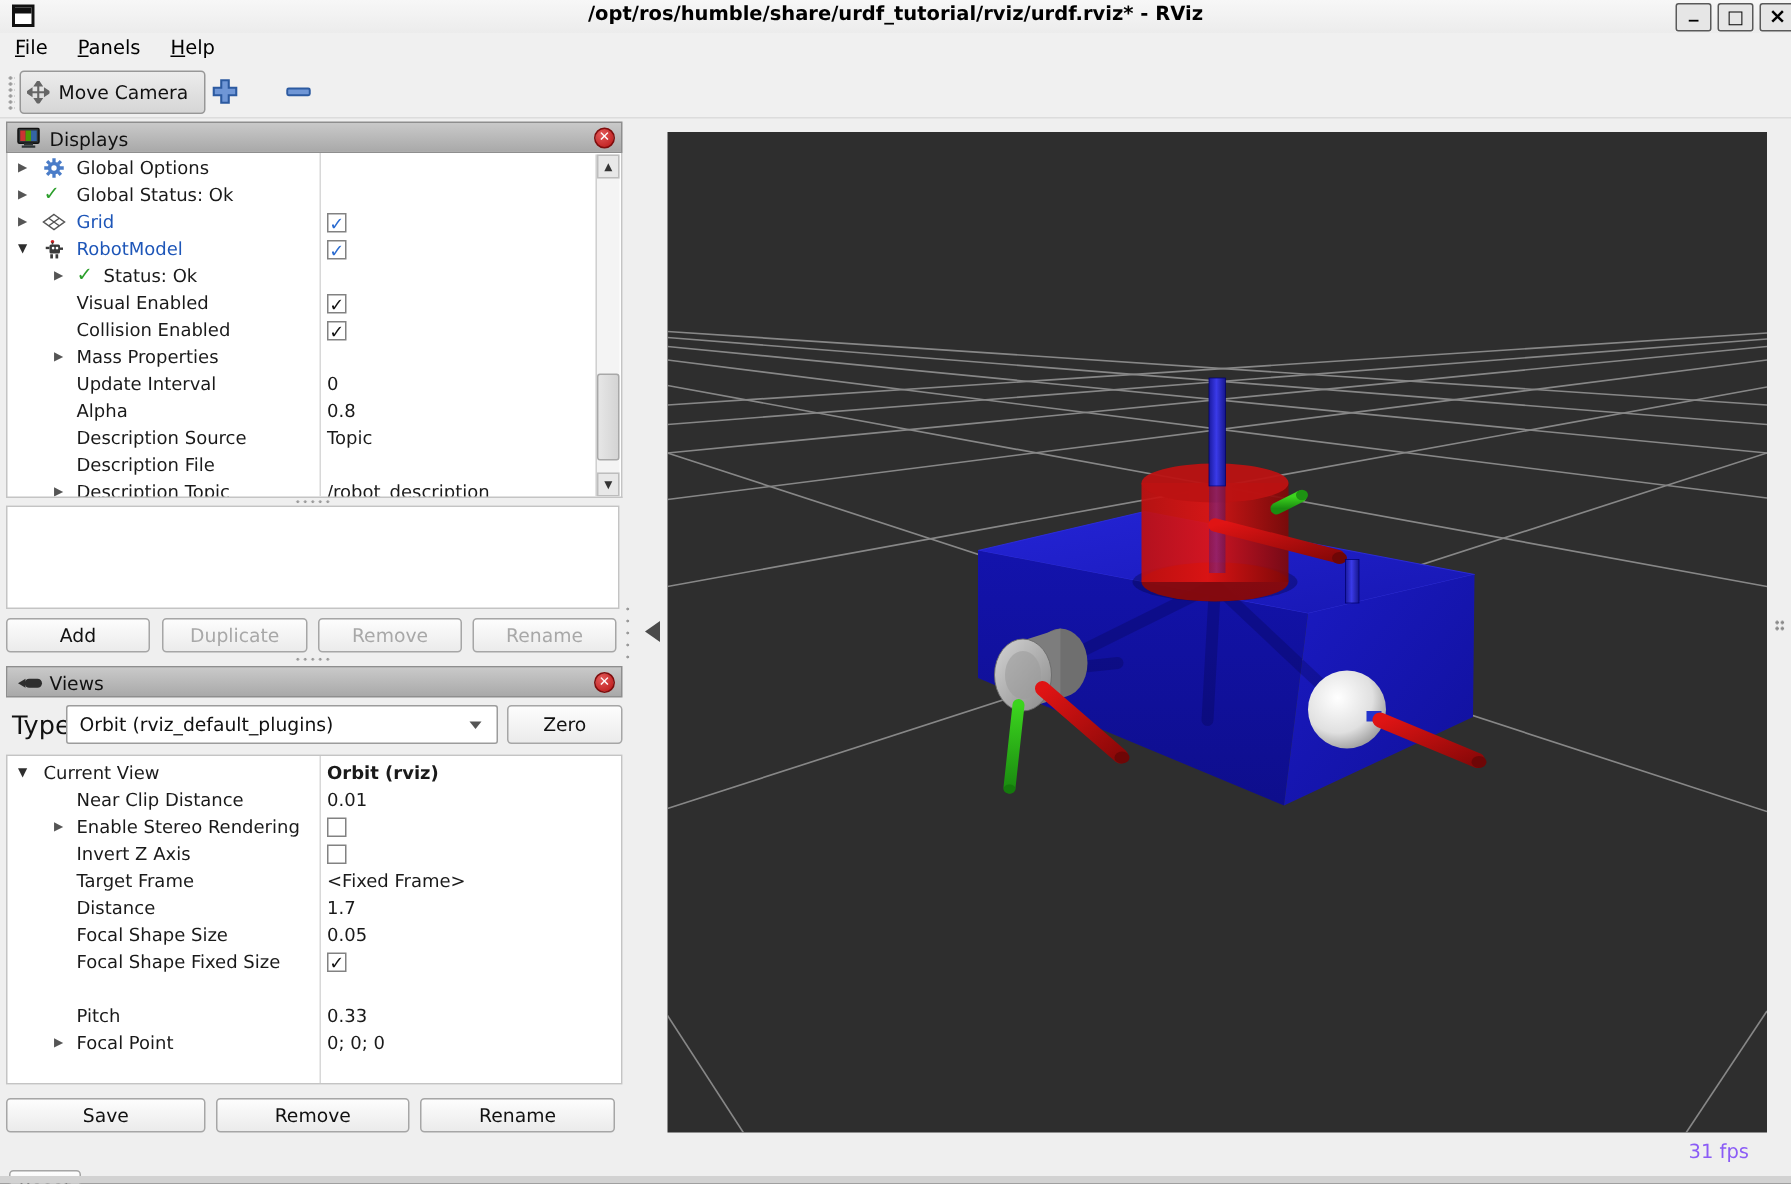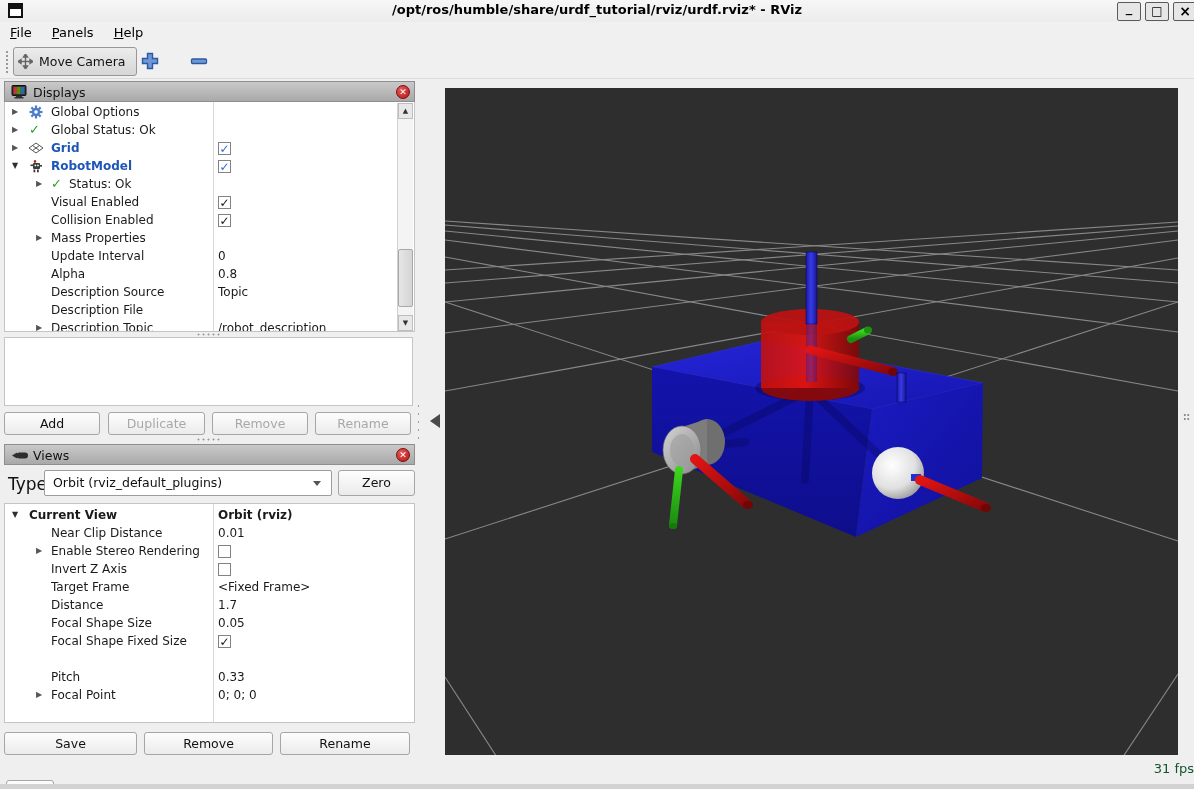"Grid" .tlabel.on { font-weight: bold -> normal }
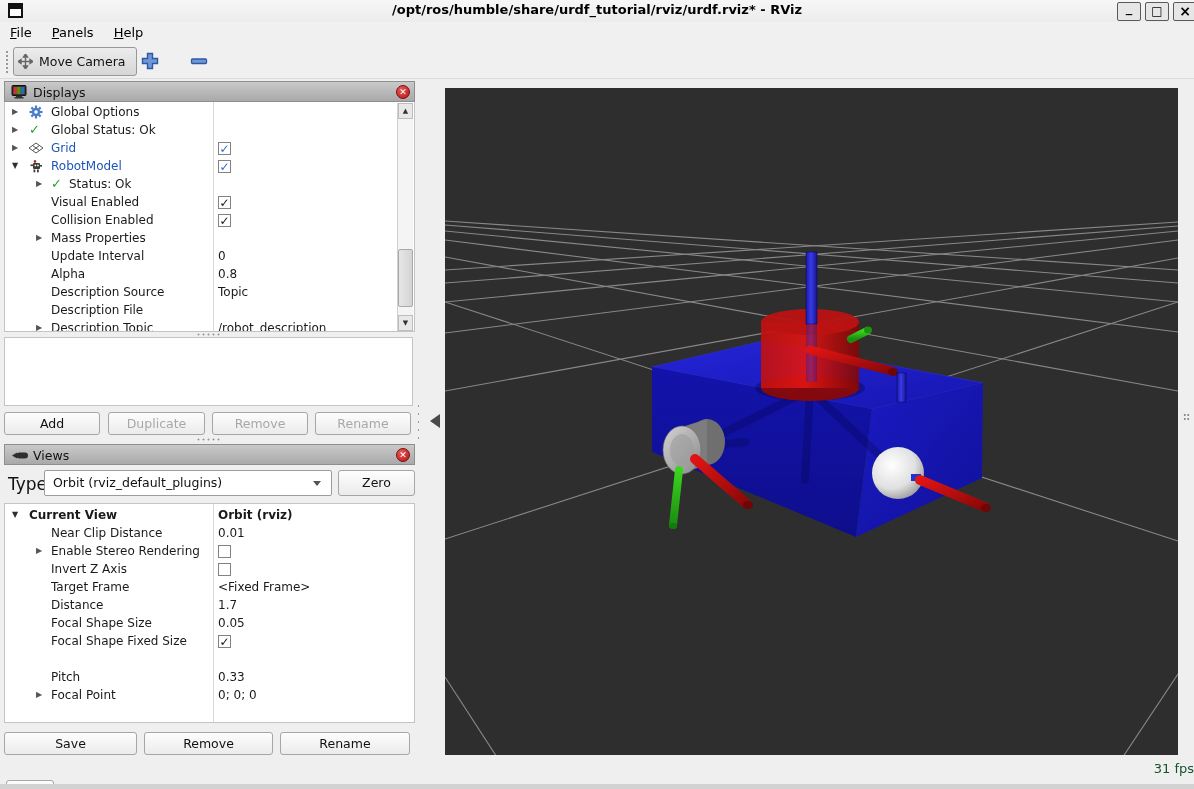"Current View" .tlabel.b { font-weight: bold -> normal }
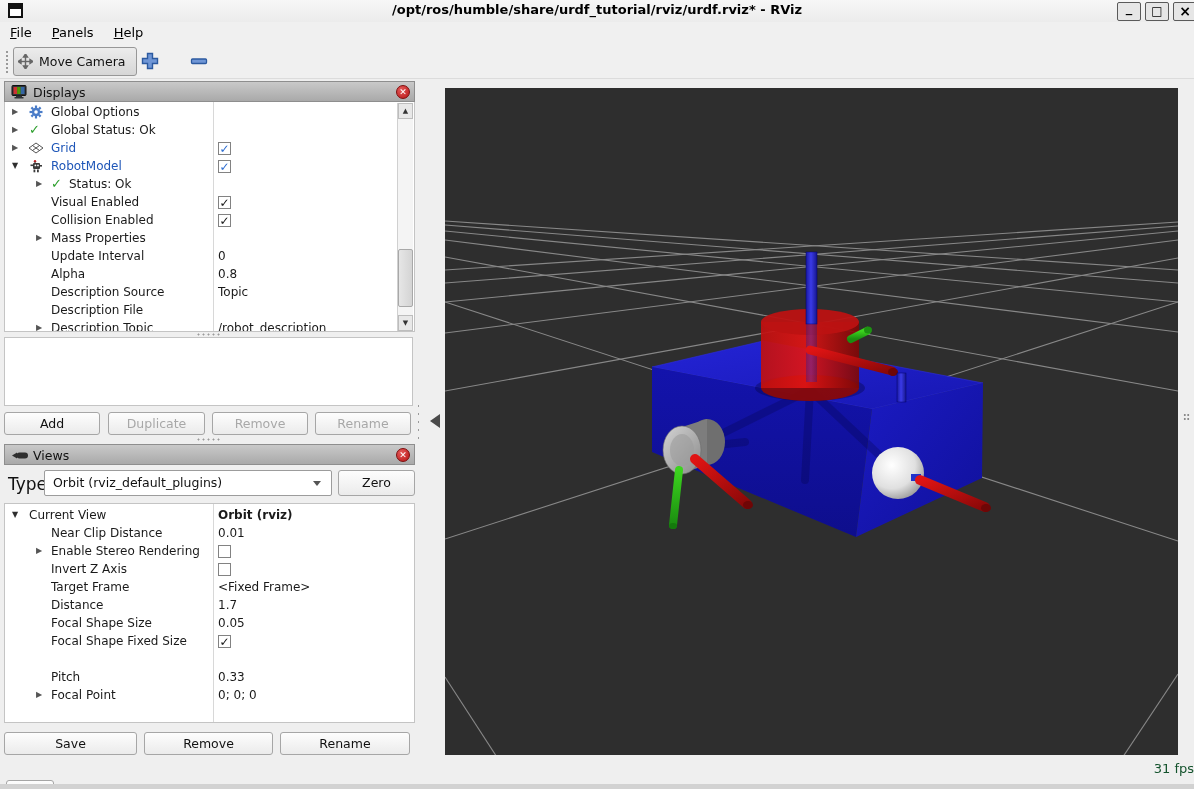"31 fps" #fps { color: #14532d -> #8b5cf6; right: 0 -> 28px }
